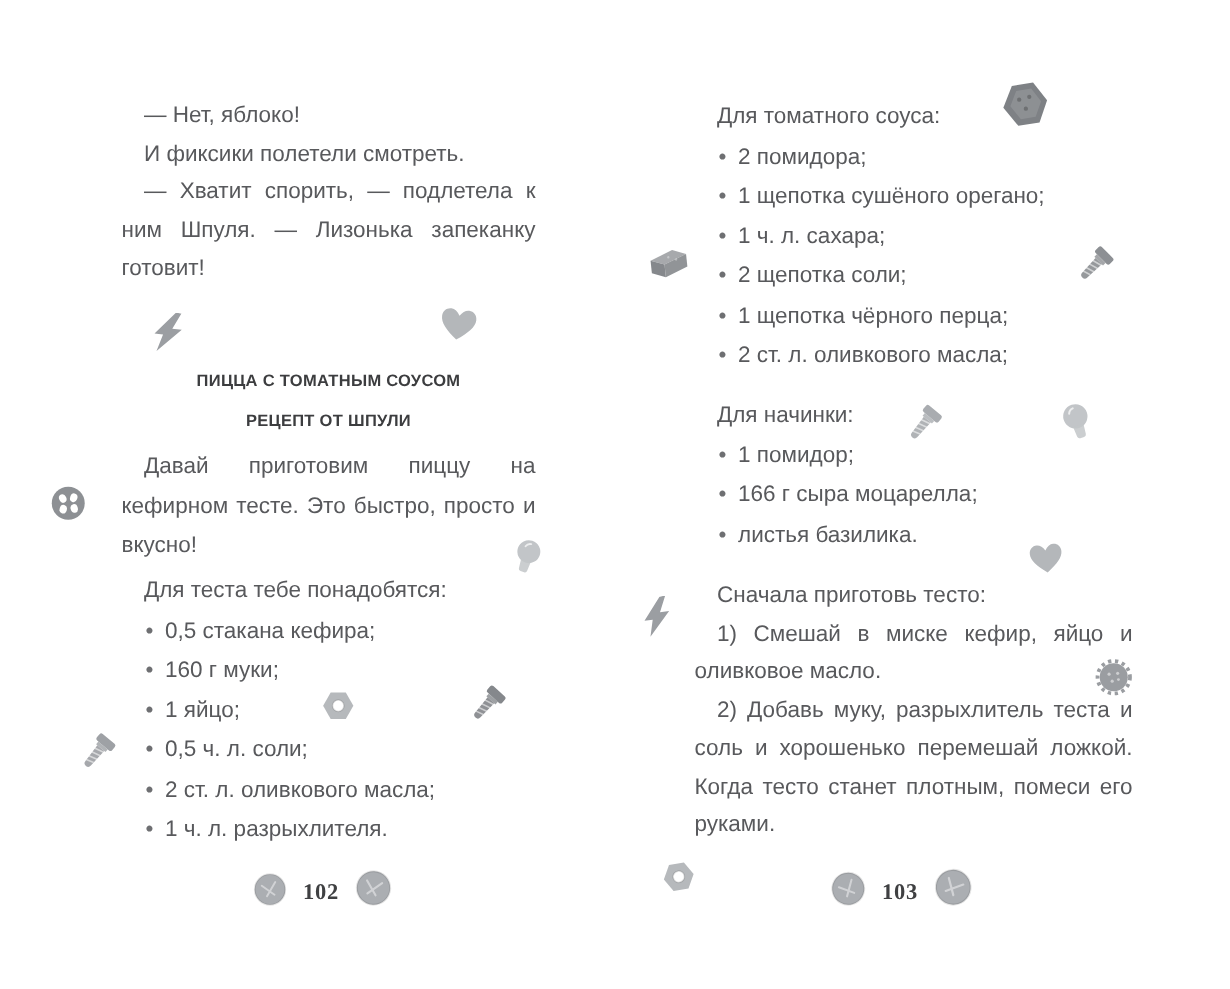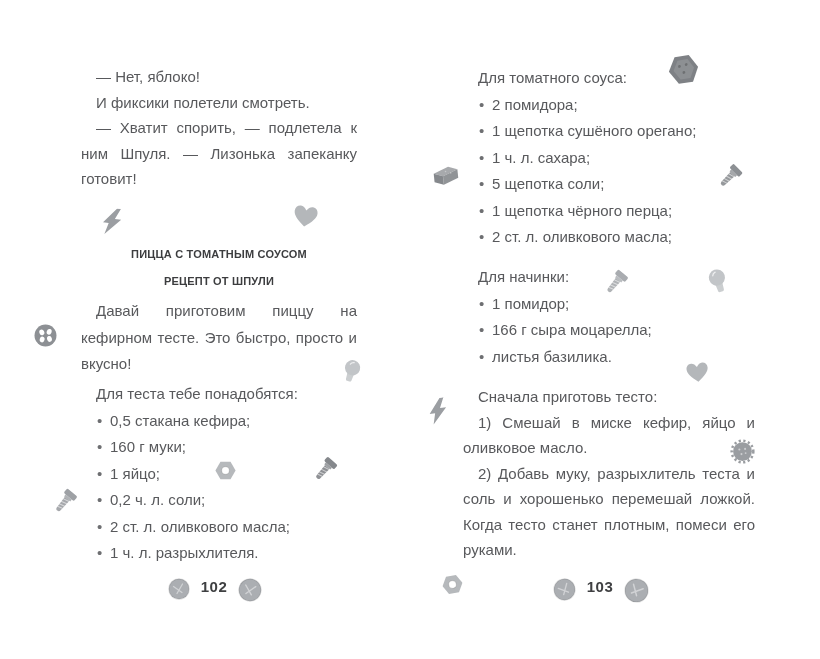"5 щепотка соли;" li { text: 5 -> 2 }
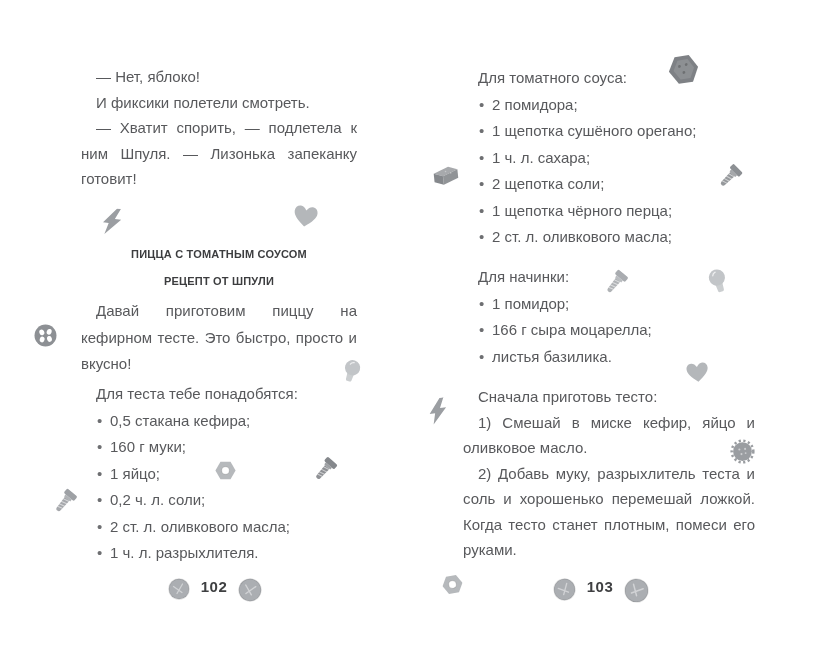"0,2 ч. л. соли;" li { text: 0,2 -> 0,5 }
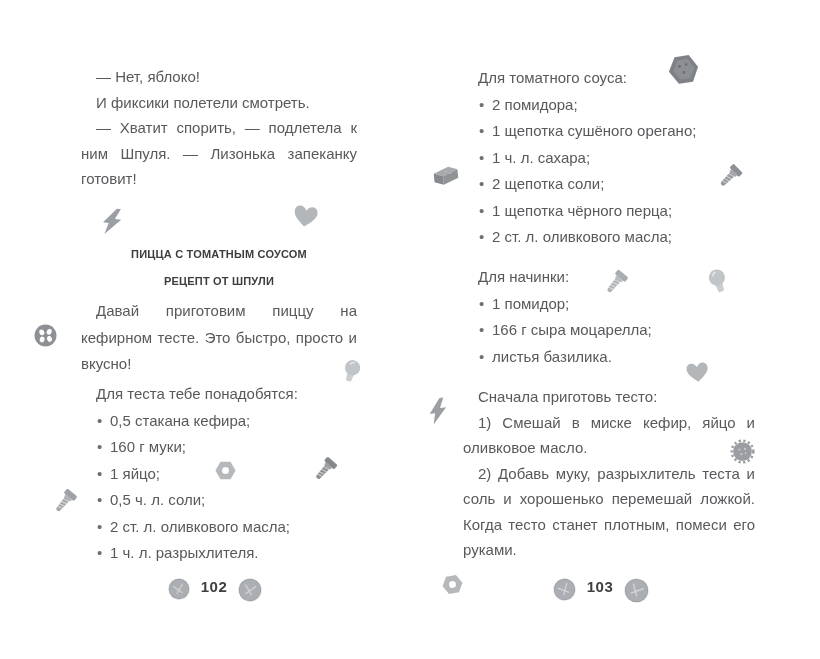"102" .pageno-row { align-items: flex-start -> flex-end; font-family: none -> Liberation Serif, serif }
